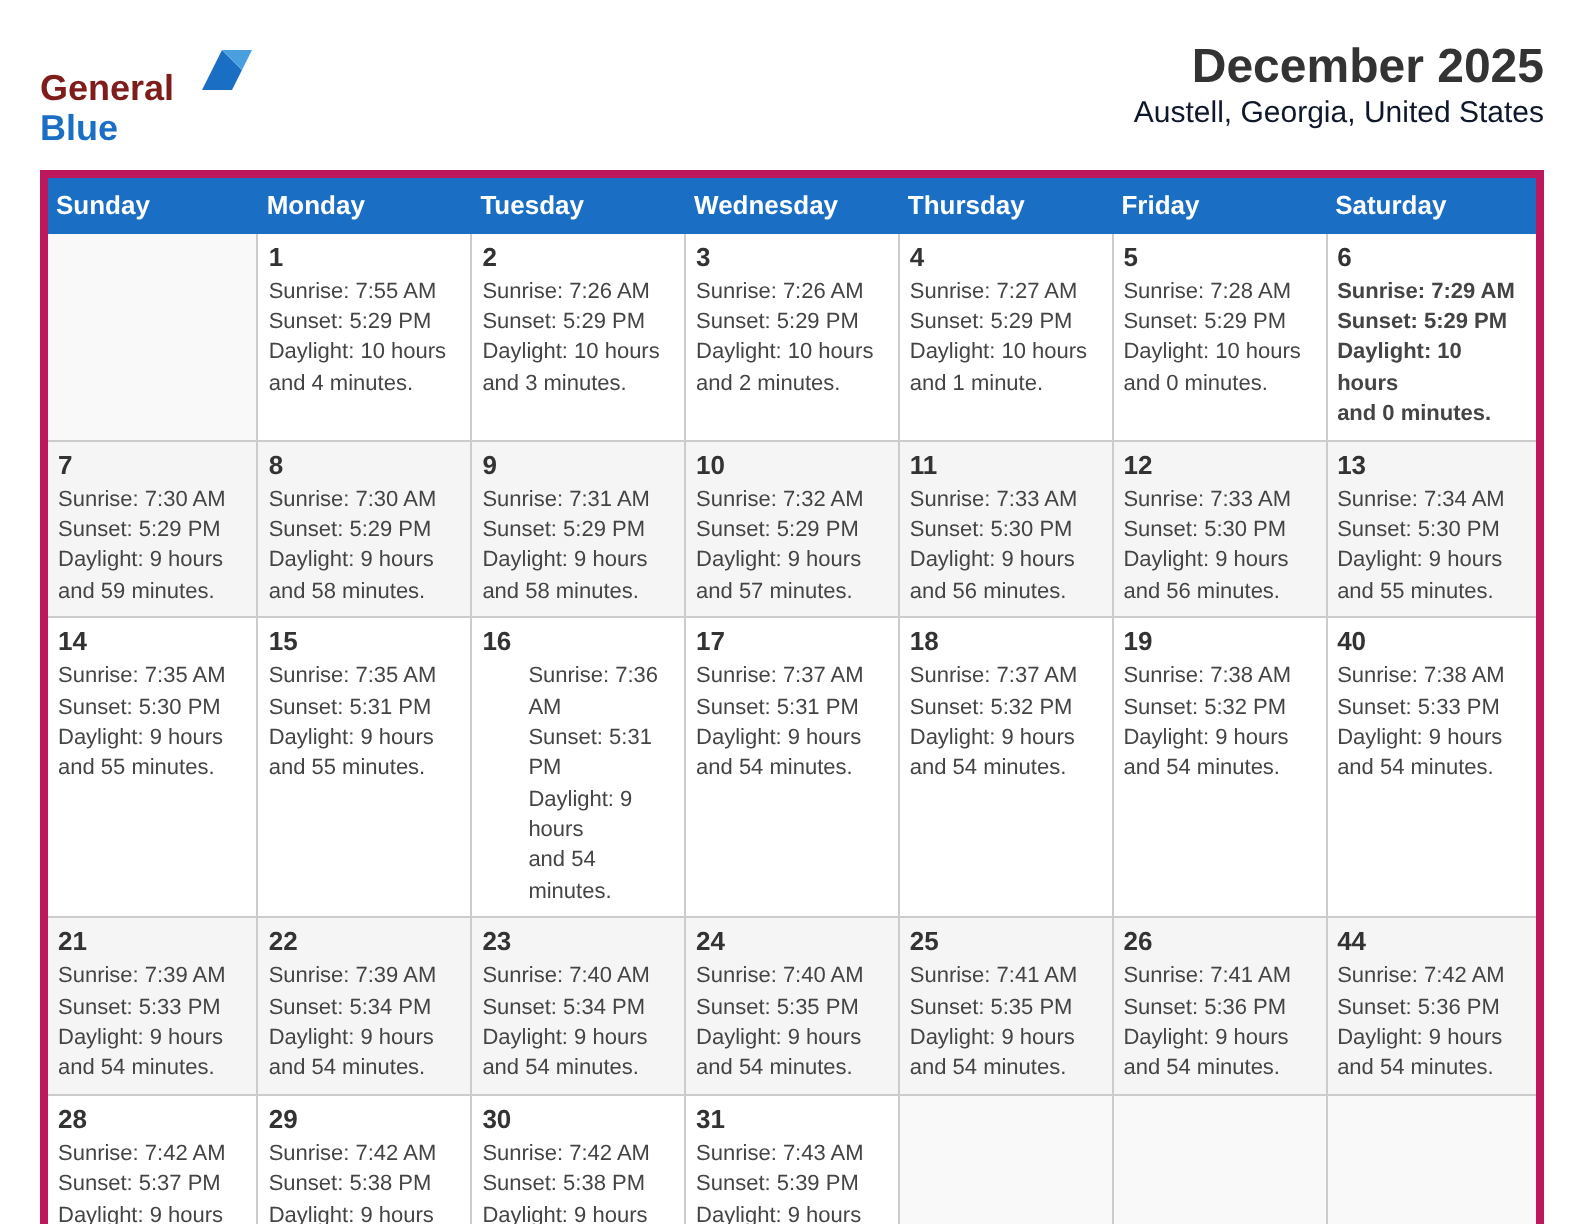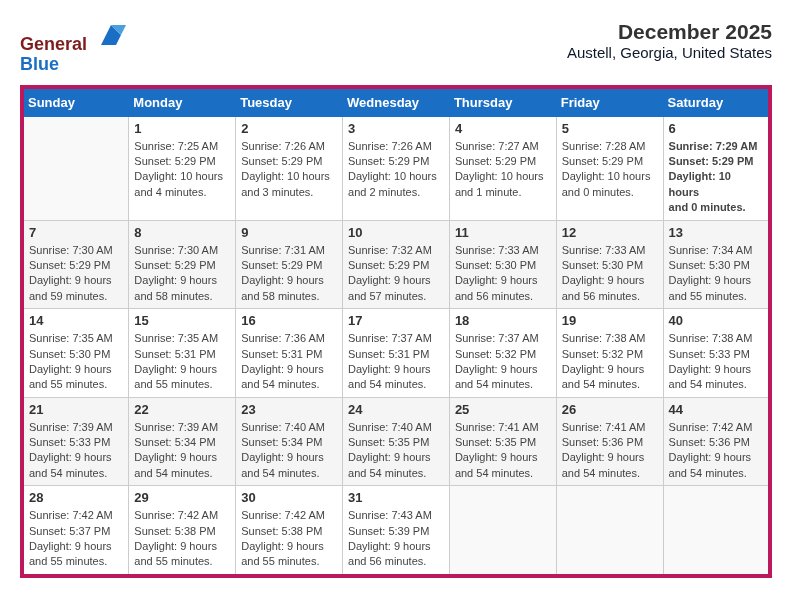"December 2025" .month-title { font-size: 21px -> 24px }
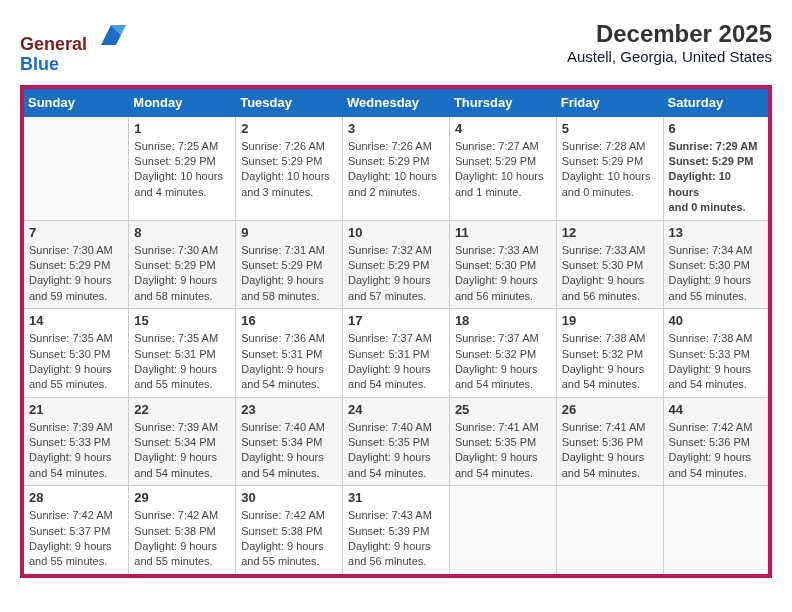"Sunrise: 7:25 AM" div.day-info { text: 7:25 -> 7:55 }
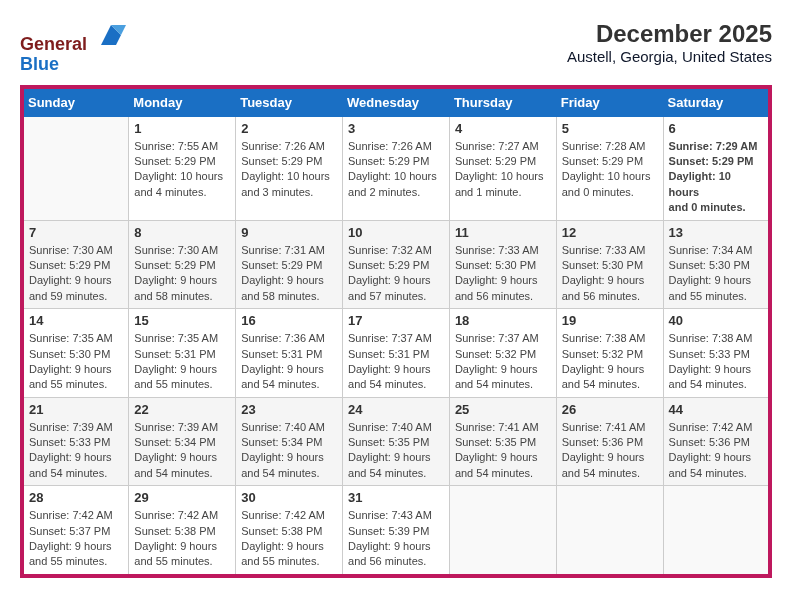"Sunrise: 7:36 AM" div.day-info { margin-left: none -> 23px }
